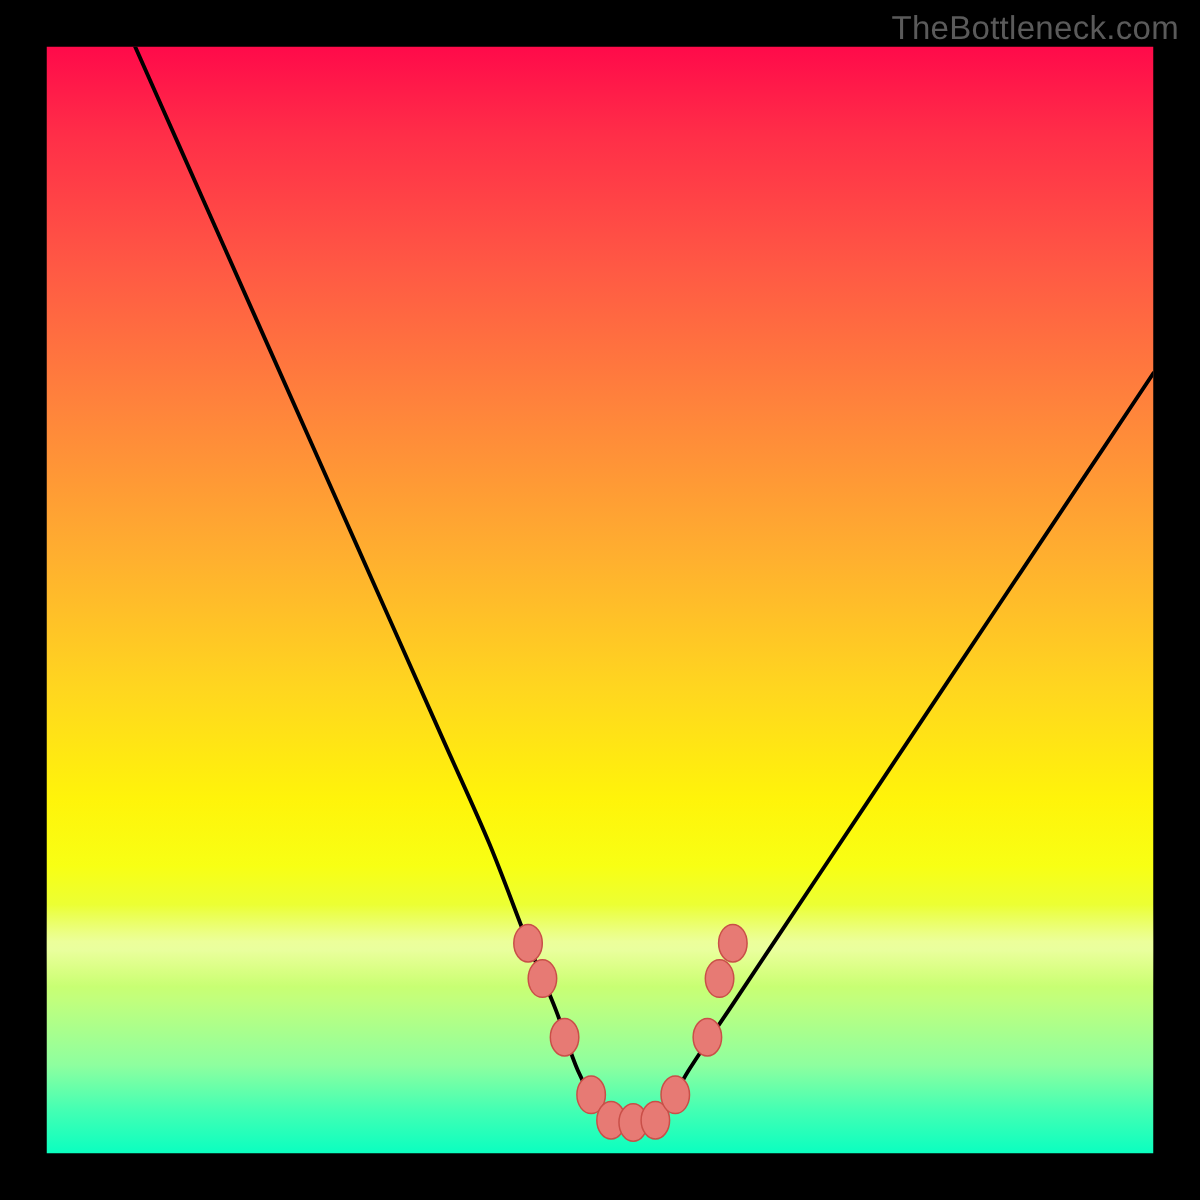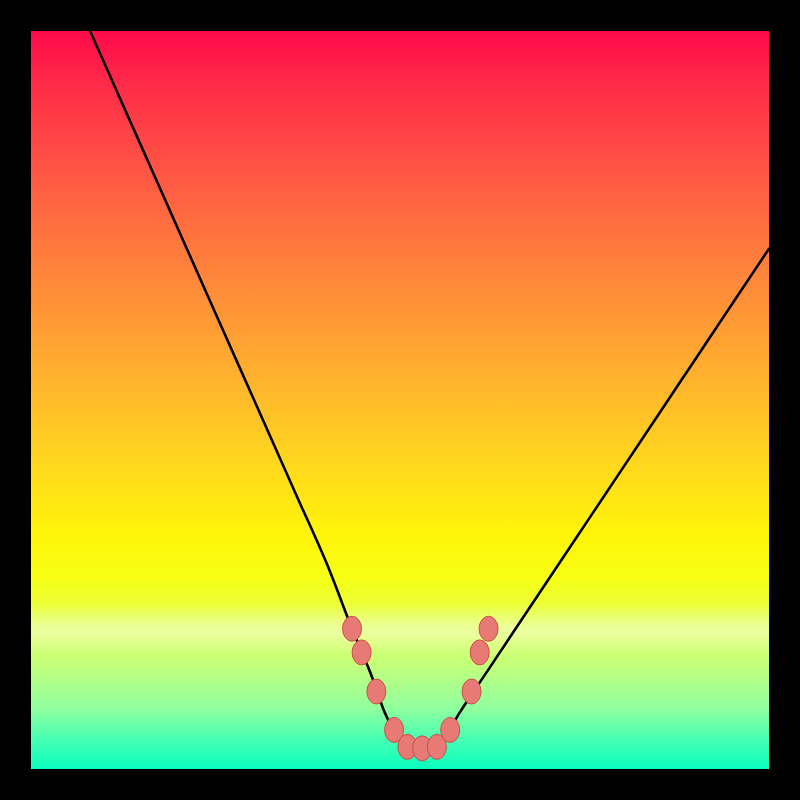"TheBottleneck.com" div.watermark { html: none -> <div>TheBottleneck.com</div> }
